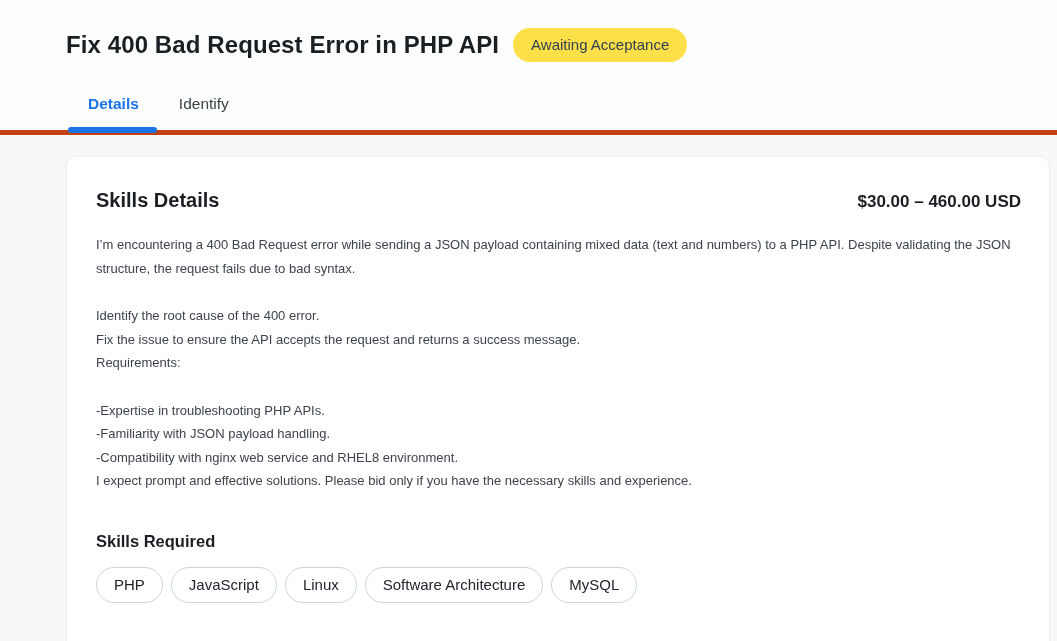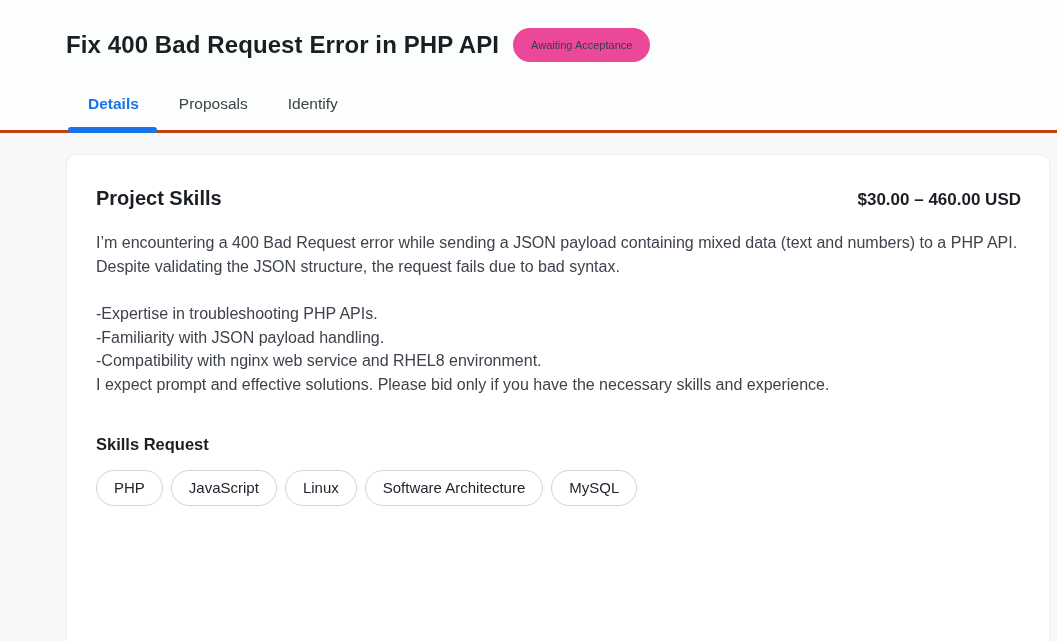"Fix 400 Bad Request Error" .header { border-bottom: 3px solid #c2410c -> 5px solid #c2410c }
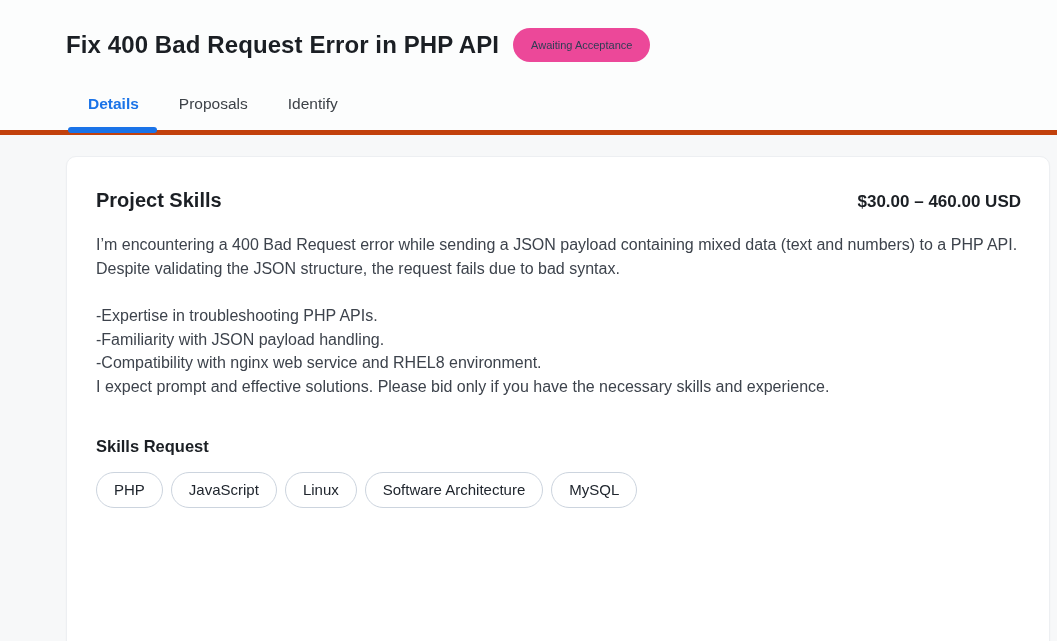"Awaiting Acceptance" .status-badge { background: #ec4899 -> #fde047; font-size: 11px -> 15px }
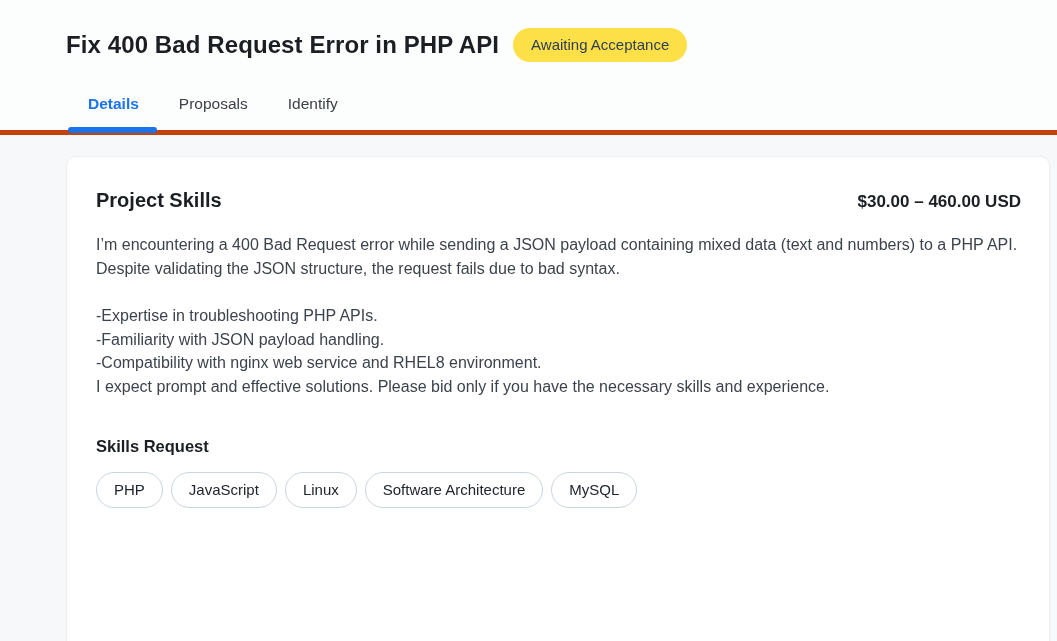"Proposals" div.tab { html: <div> <span>Proposals</span> </div> -> none }
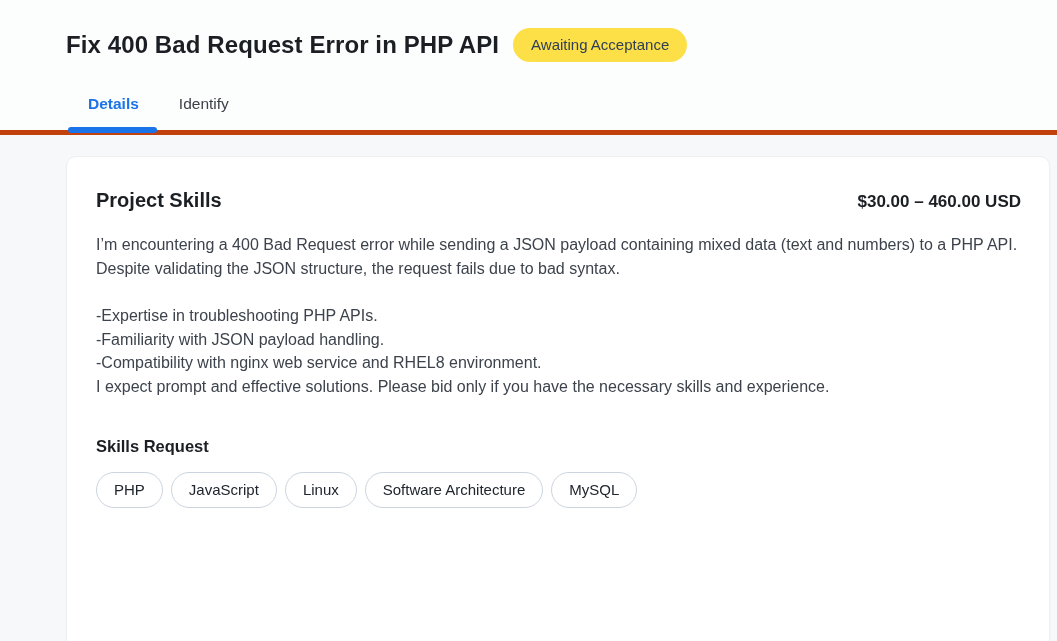"Project Skills" h2.section-heading { text: Project Skills -> Skills Details }
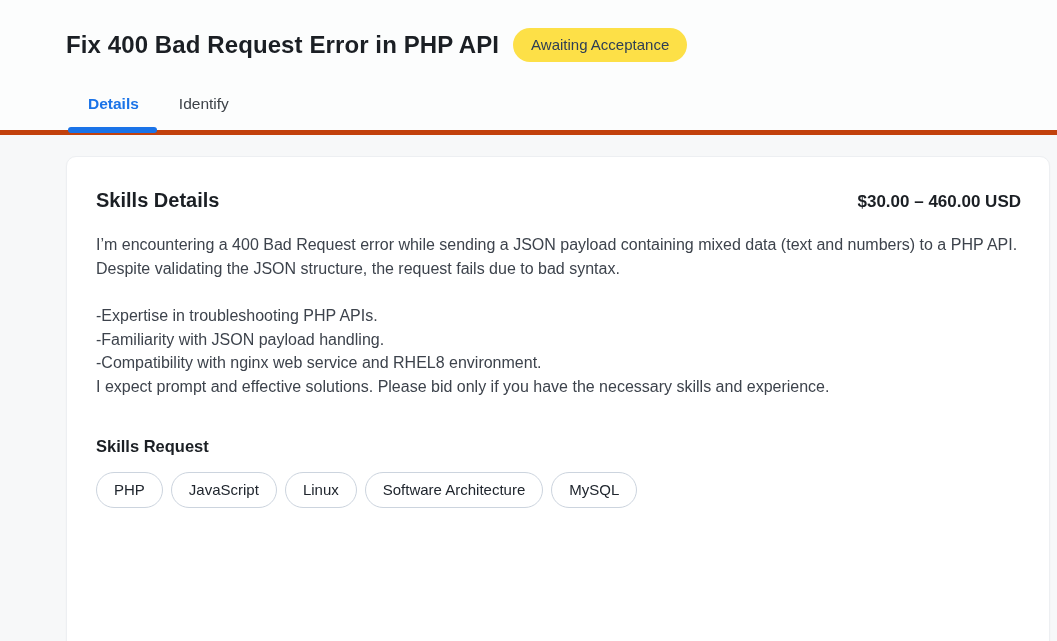"I’m encountering a 400 Bad" .para { font-size: 16px -> 13px }
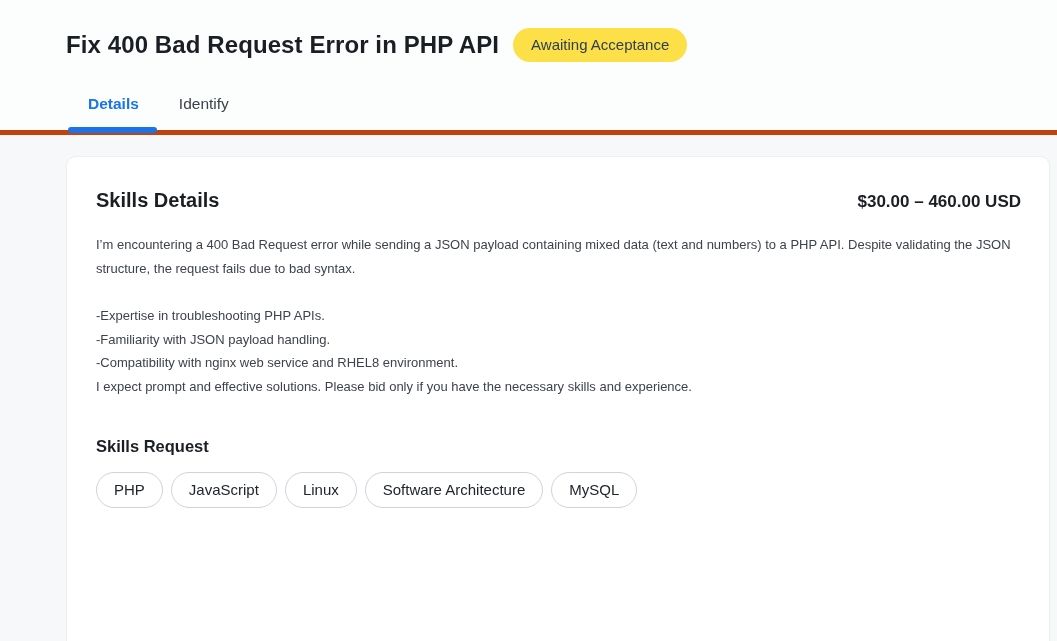"Identify the root cause of" p.para { html: none -> <p>Identify the root cause of the 400 error. Fix the issue to ensure the API accepts the request and returns a success message. Requirements:</p> }
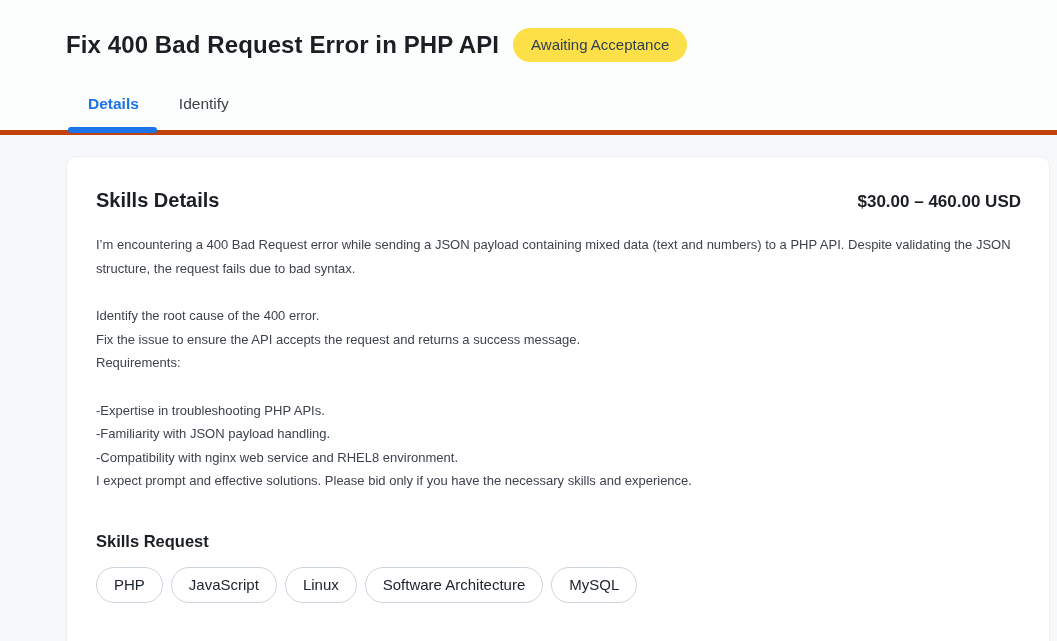"Skills Request" h3.skills-heading { text: Request -> Required }
